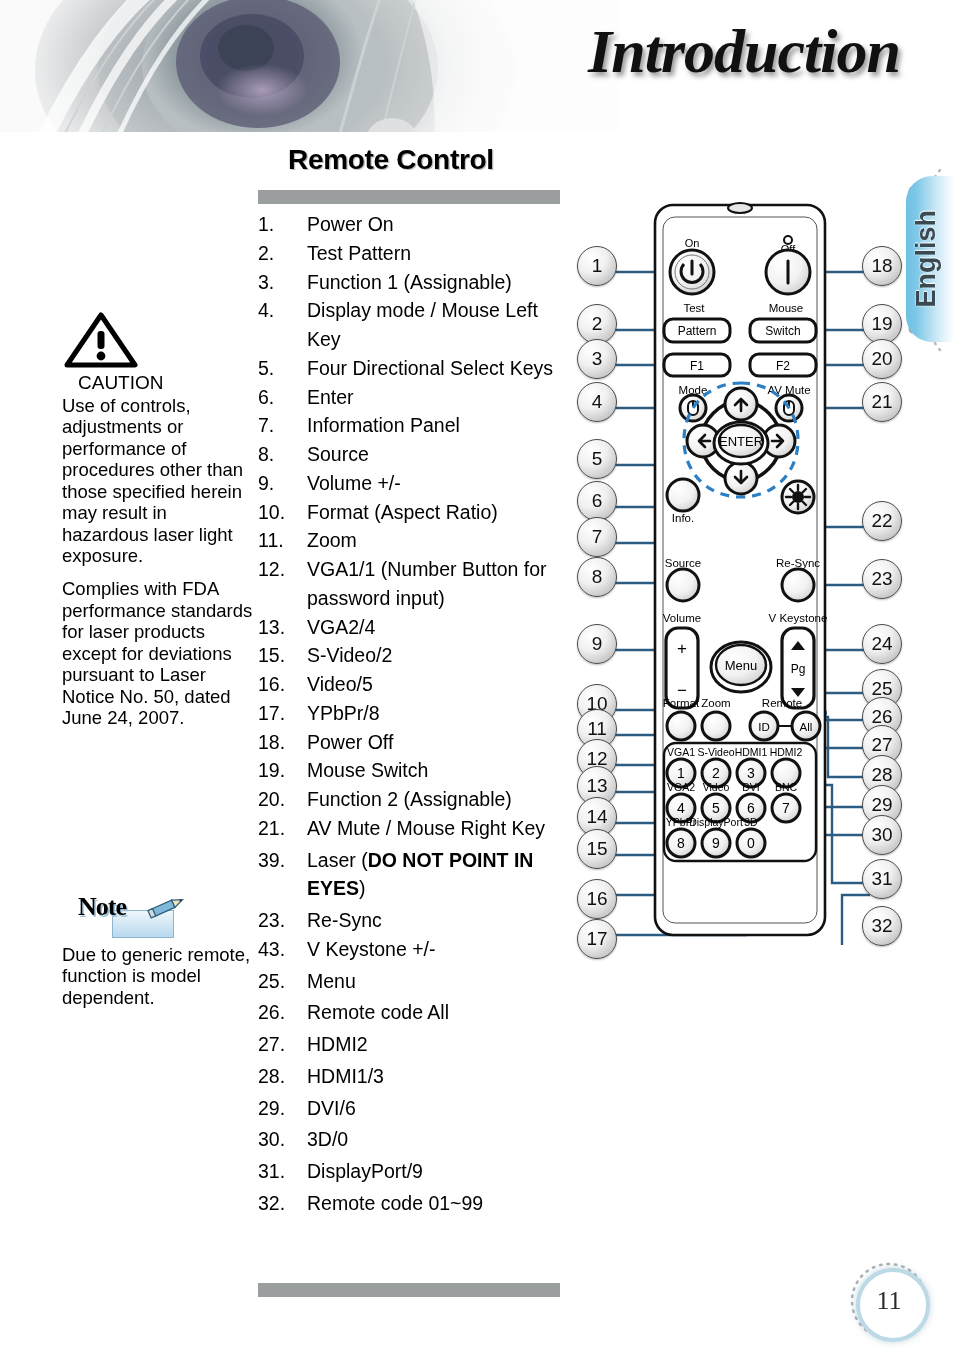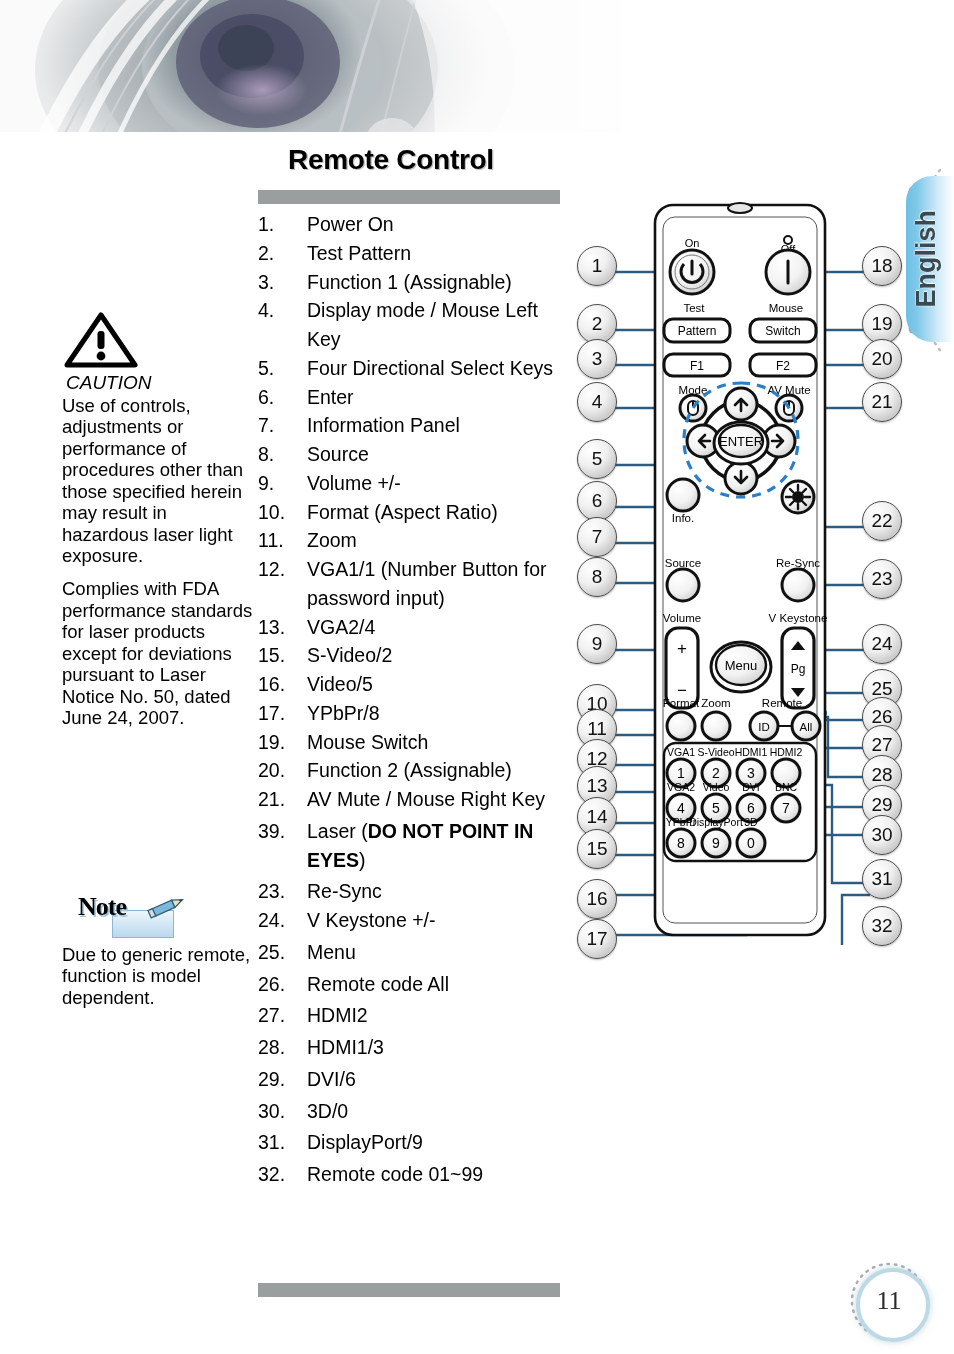"Introduction" div.header-title { html: none -> <div>Introduction</div> }
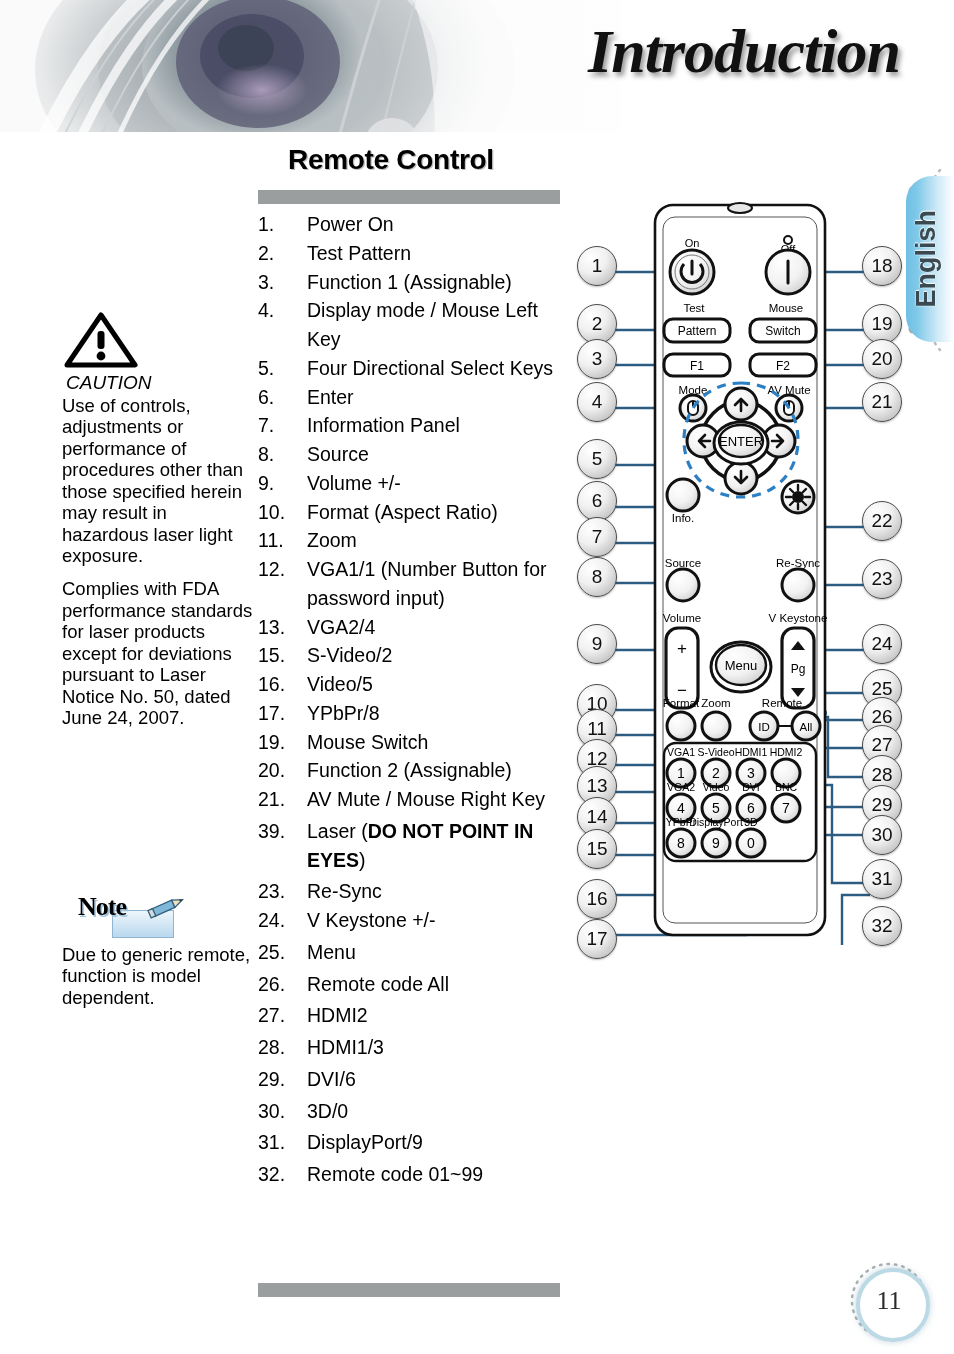"CAUTION" .caution-title { font-style: italic -> none; margin: 0 0 1px 4px -> 0 0 1px 16px }
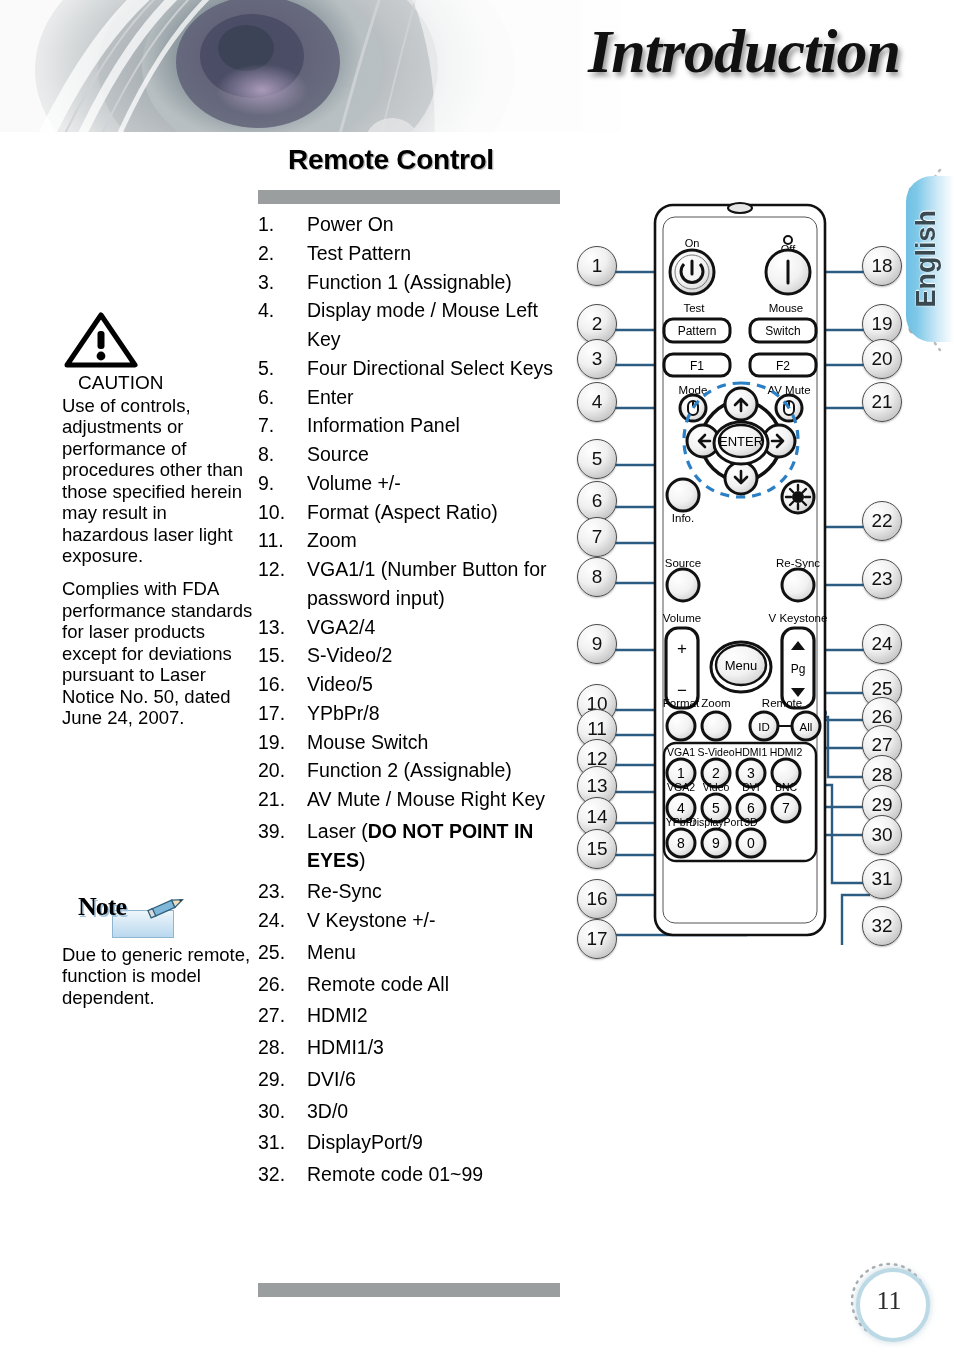"18." li { html: none -> <li><span>18.</span><span>Power Off</span></li> }
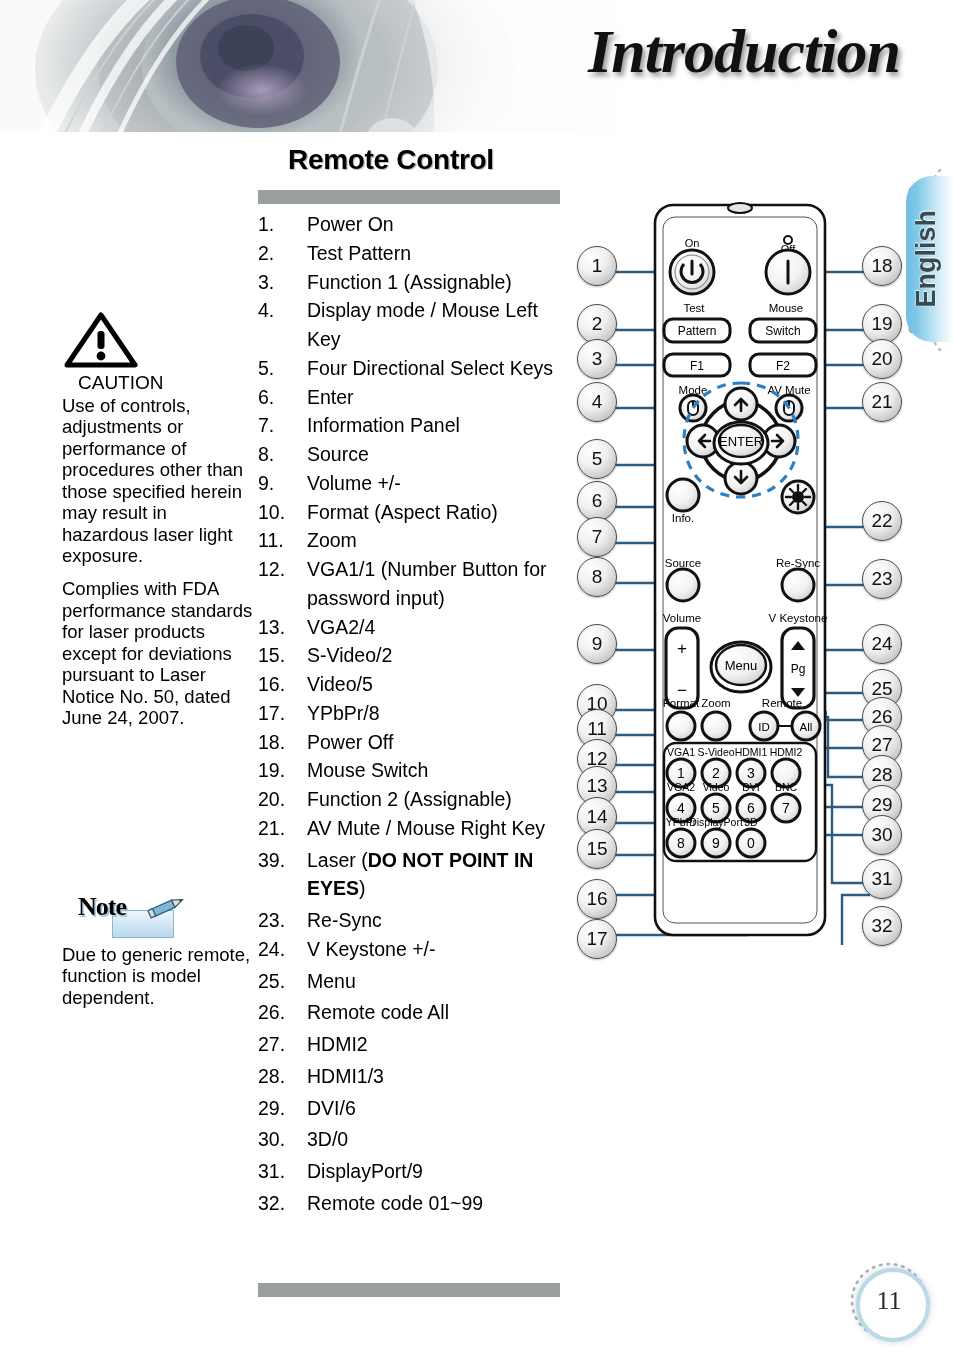"24." span.num { text: 24 -> 43 }
